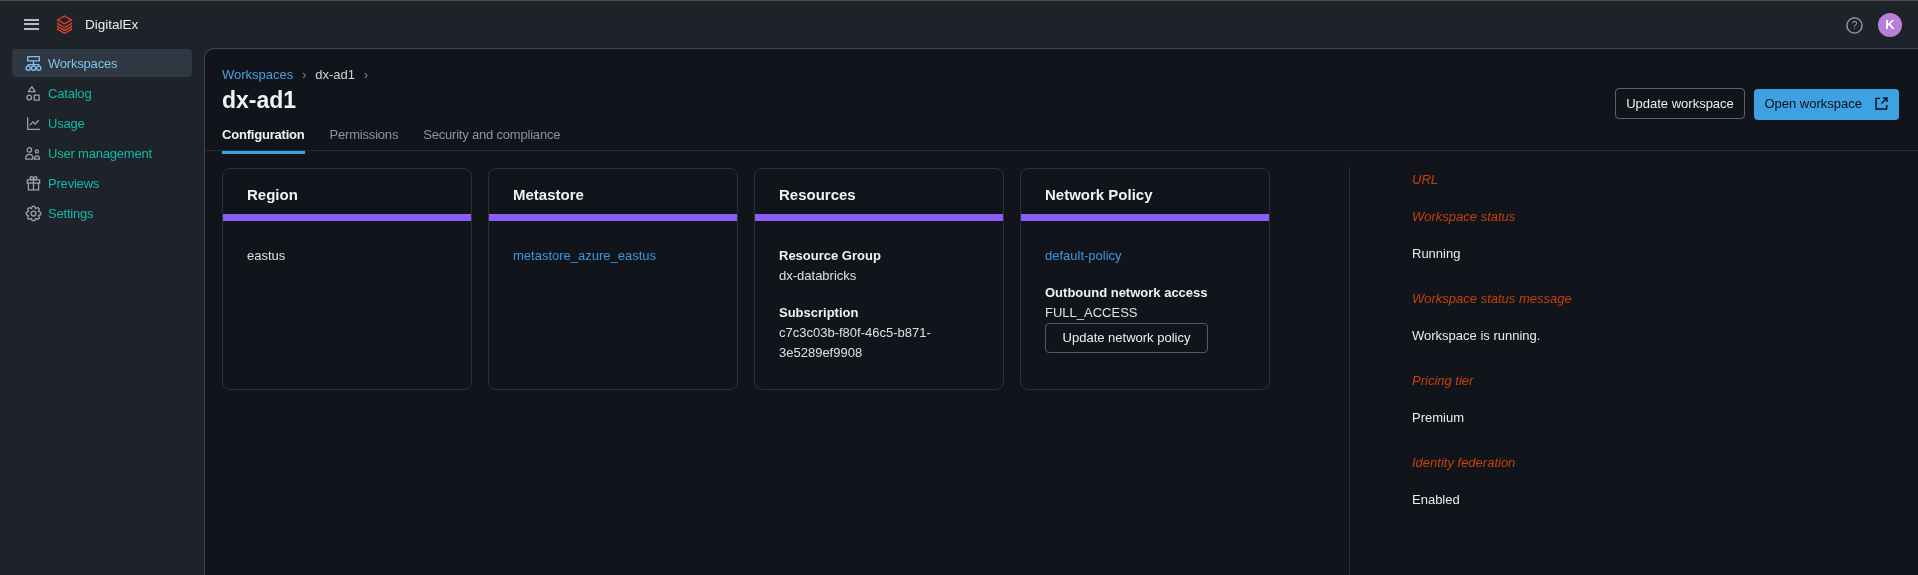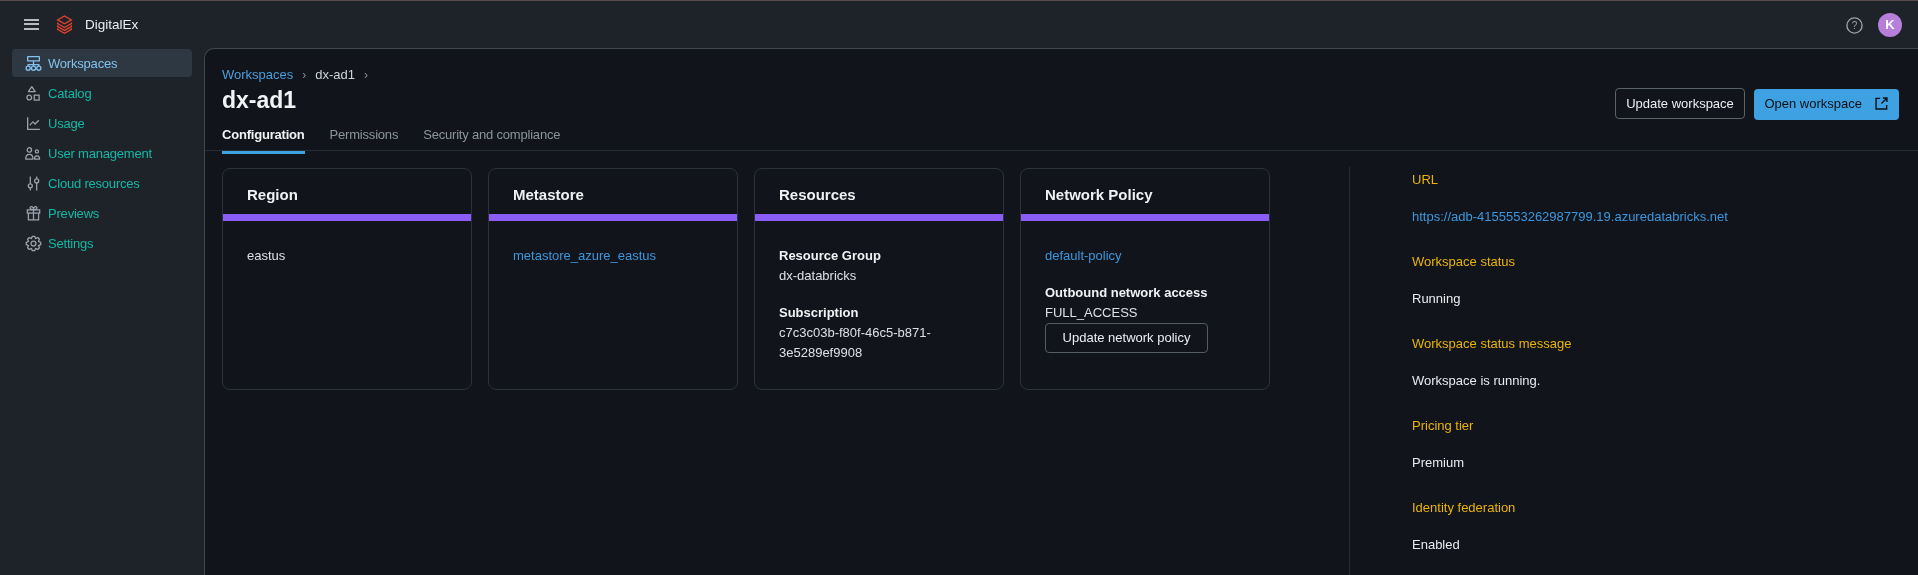"Cloud resources" div.item { html: <div> <svg> <path></path> <circle></circle> <circle></circle> </svg> <span>Cloud resources</span> </div> -> none }
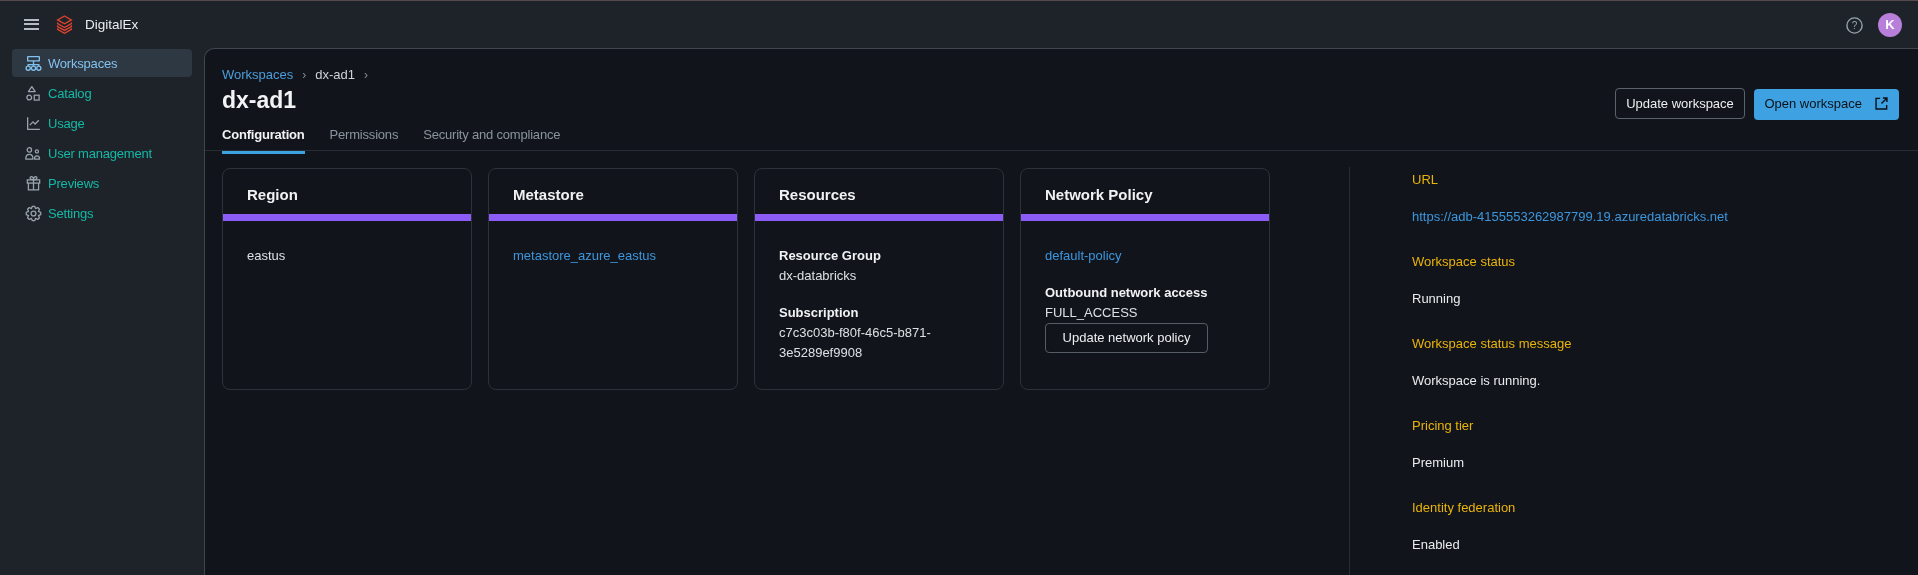"URL" .rpanel .lbl { color: #eab308 -> #c2410c; font-style: none -> italic }
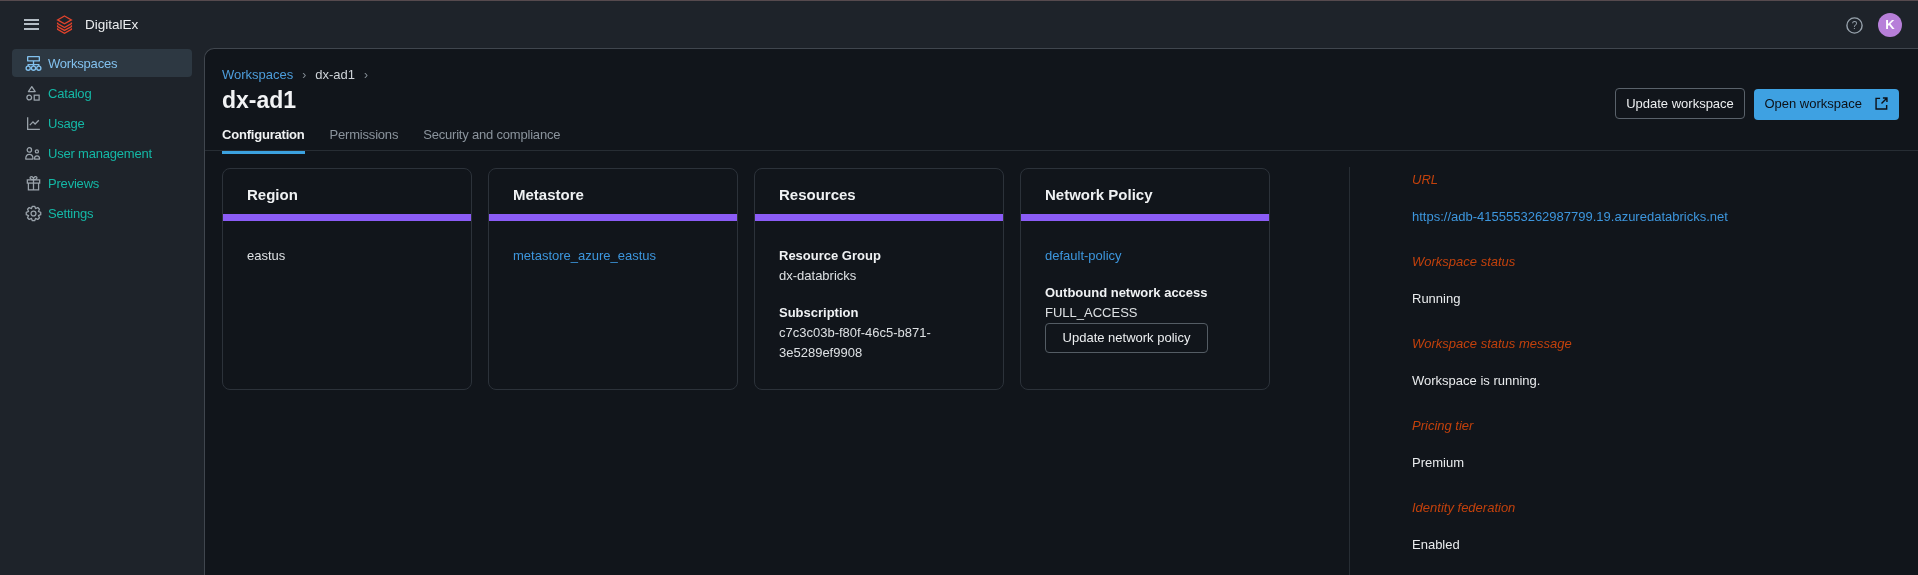"https://adb-4155553262987799.19.azuredat" div.val { html: <div><a>https://adb-4155553262987799.19.azuredatabricks.net</a></div> -> none }
